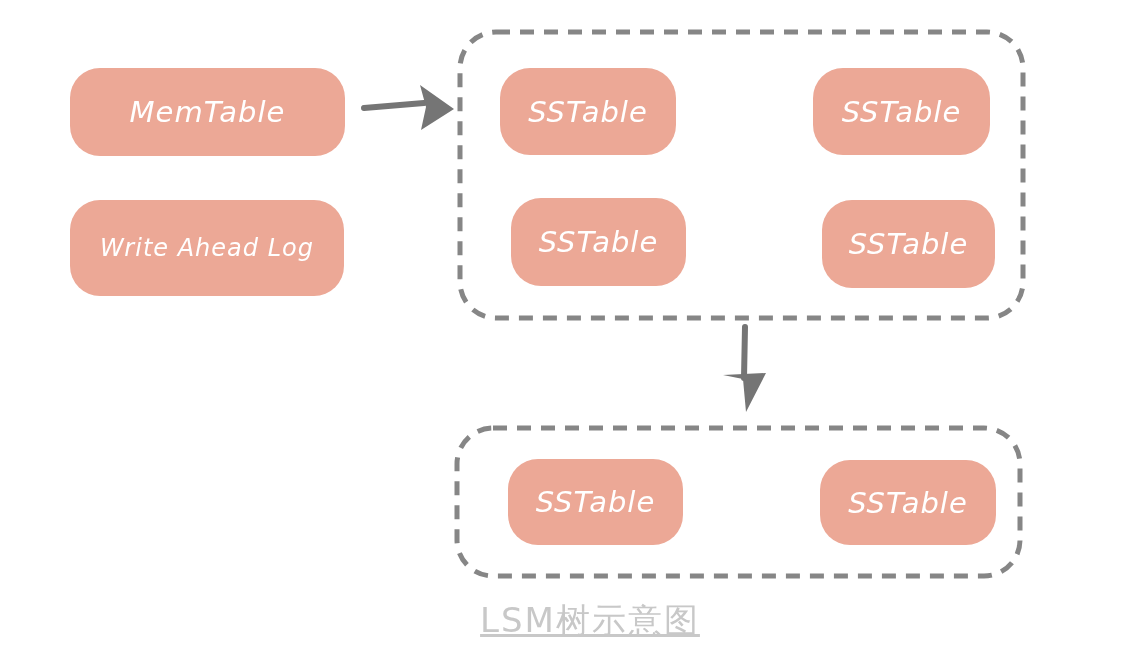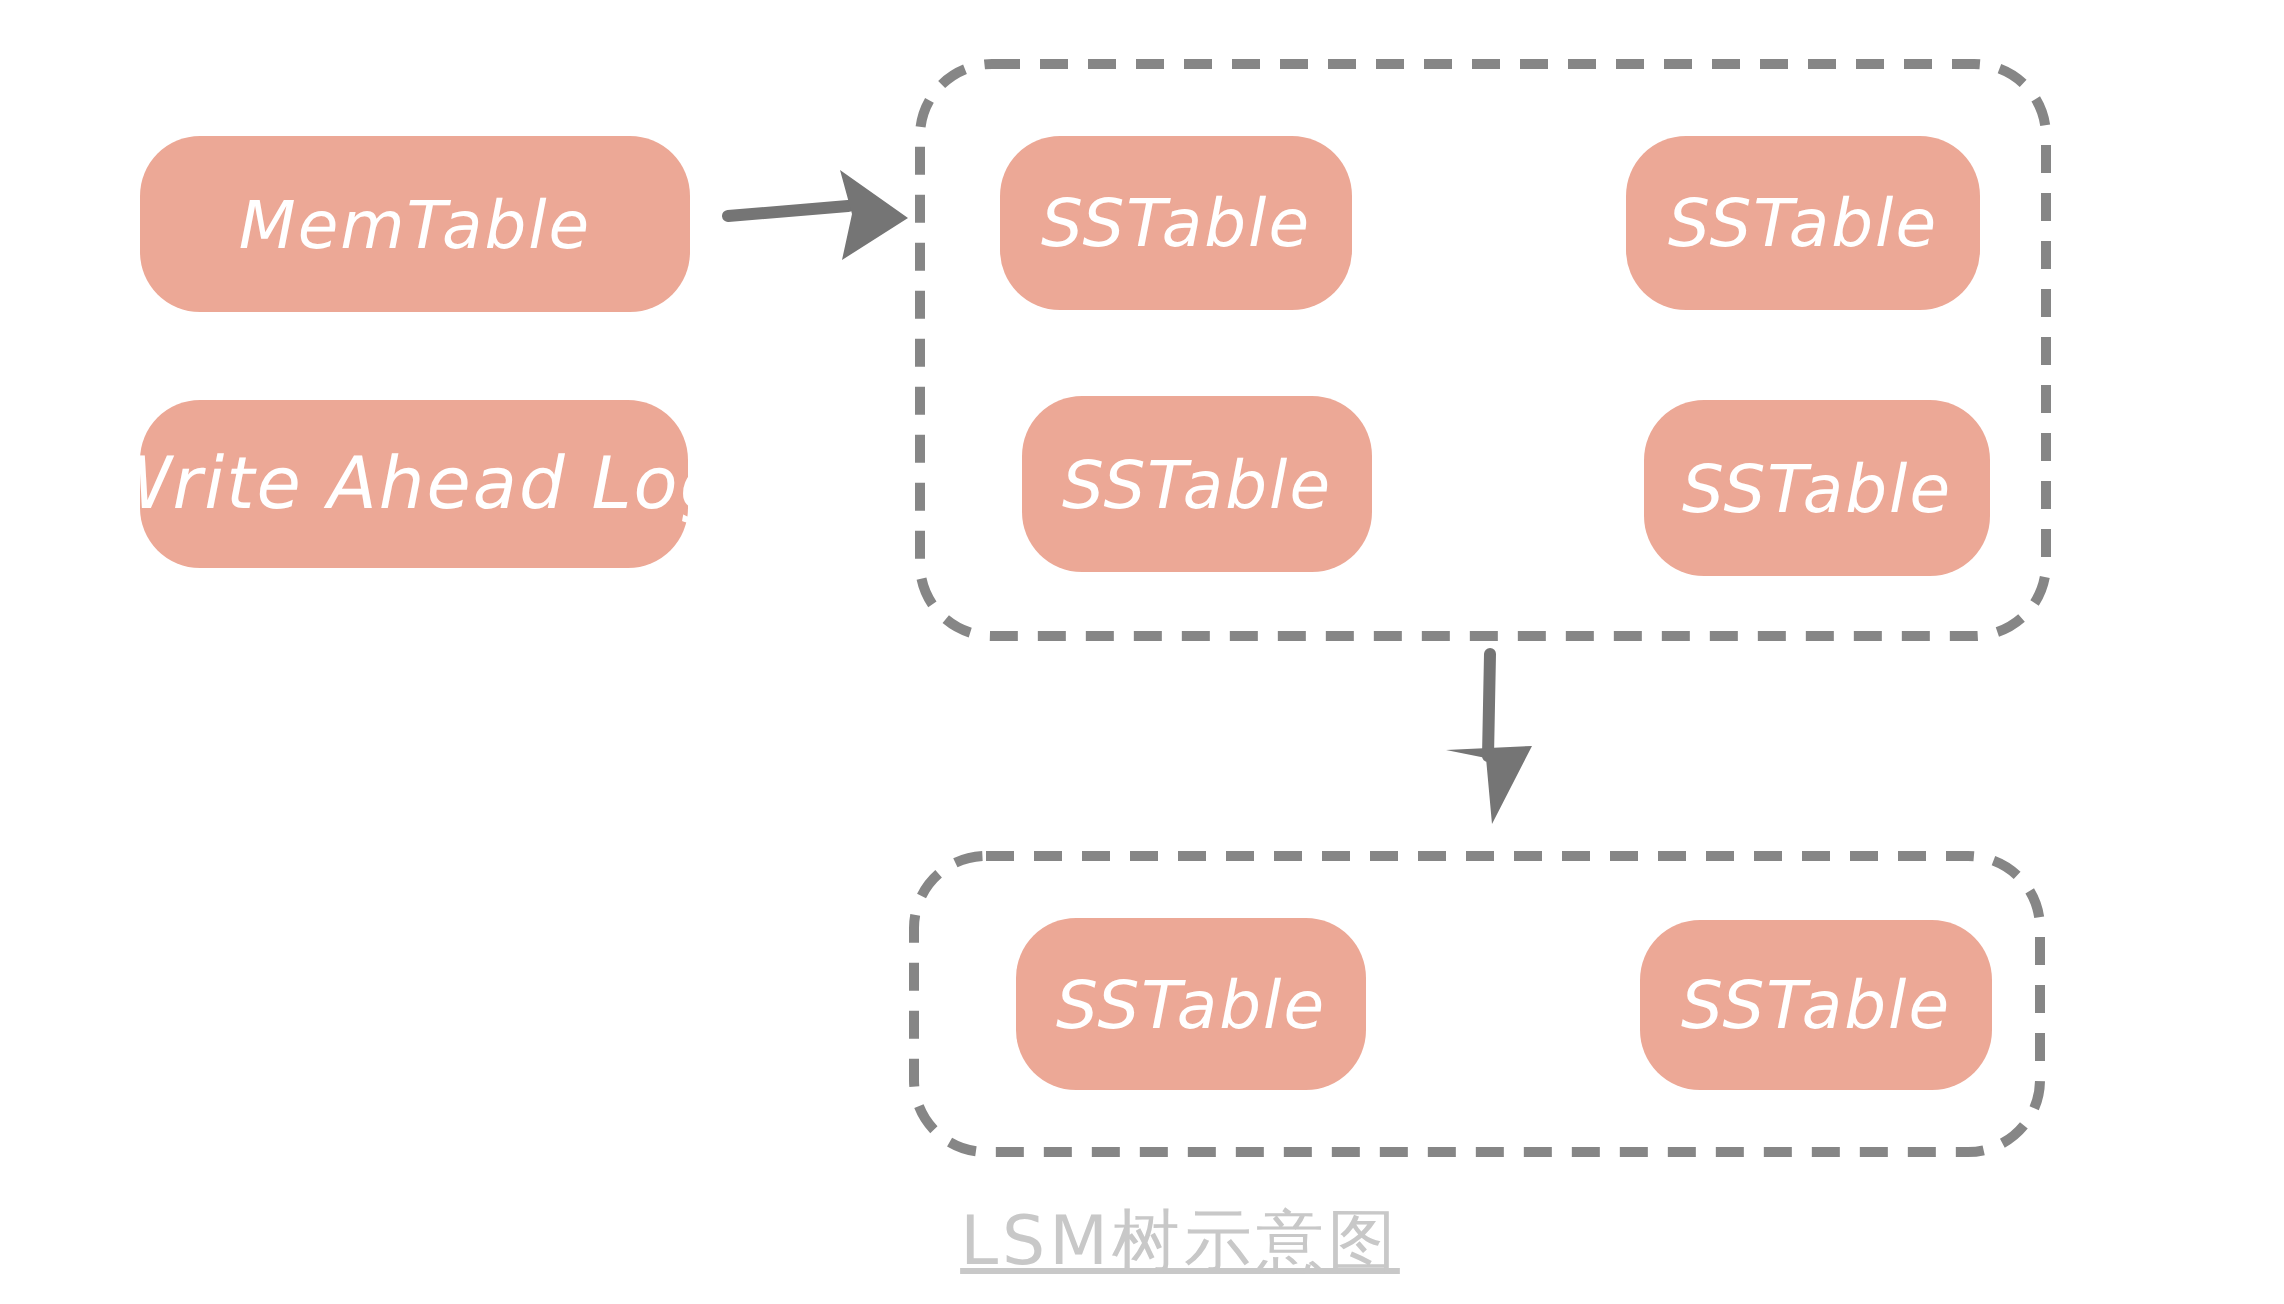"MemTable" .node { font-size: 33px -> 29px }
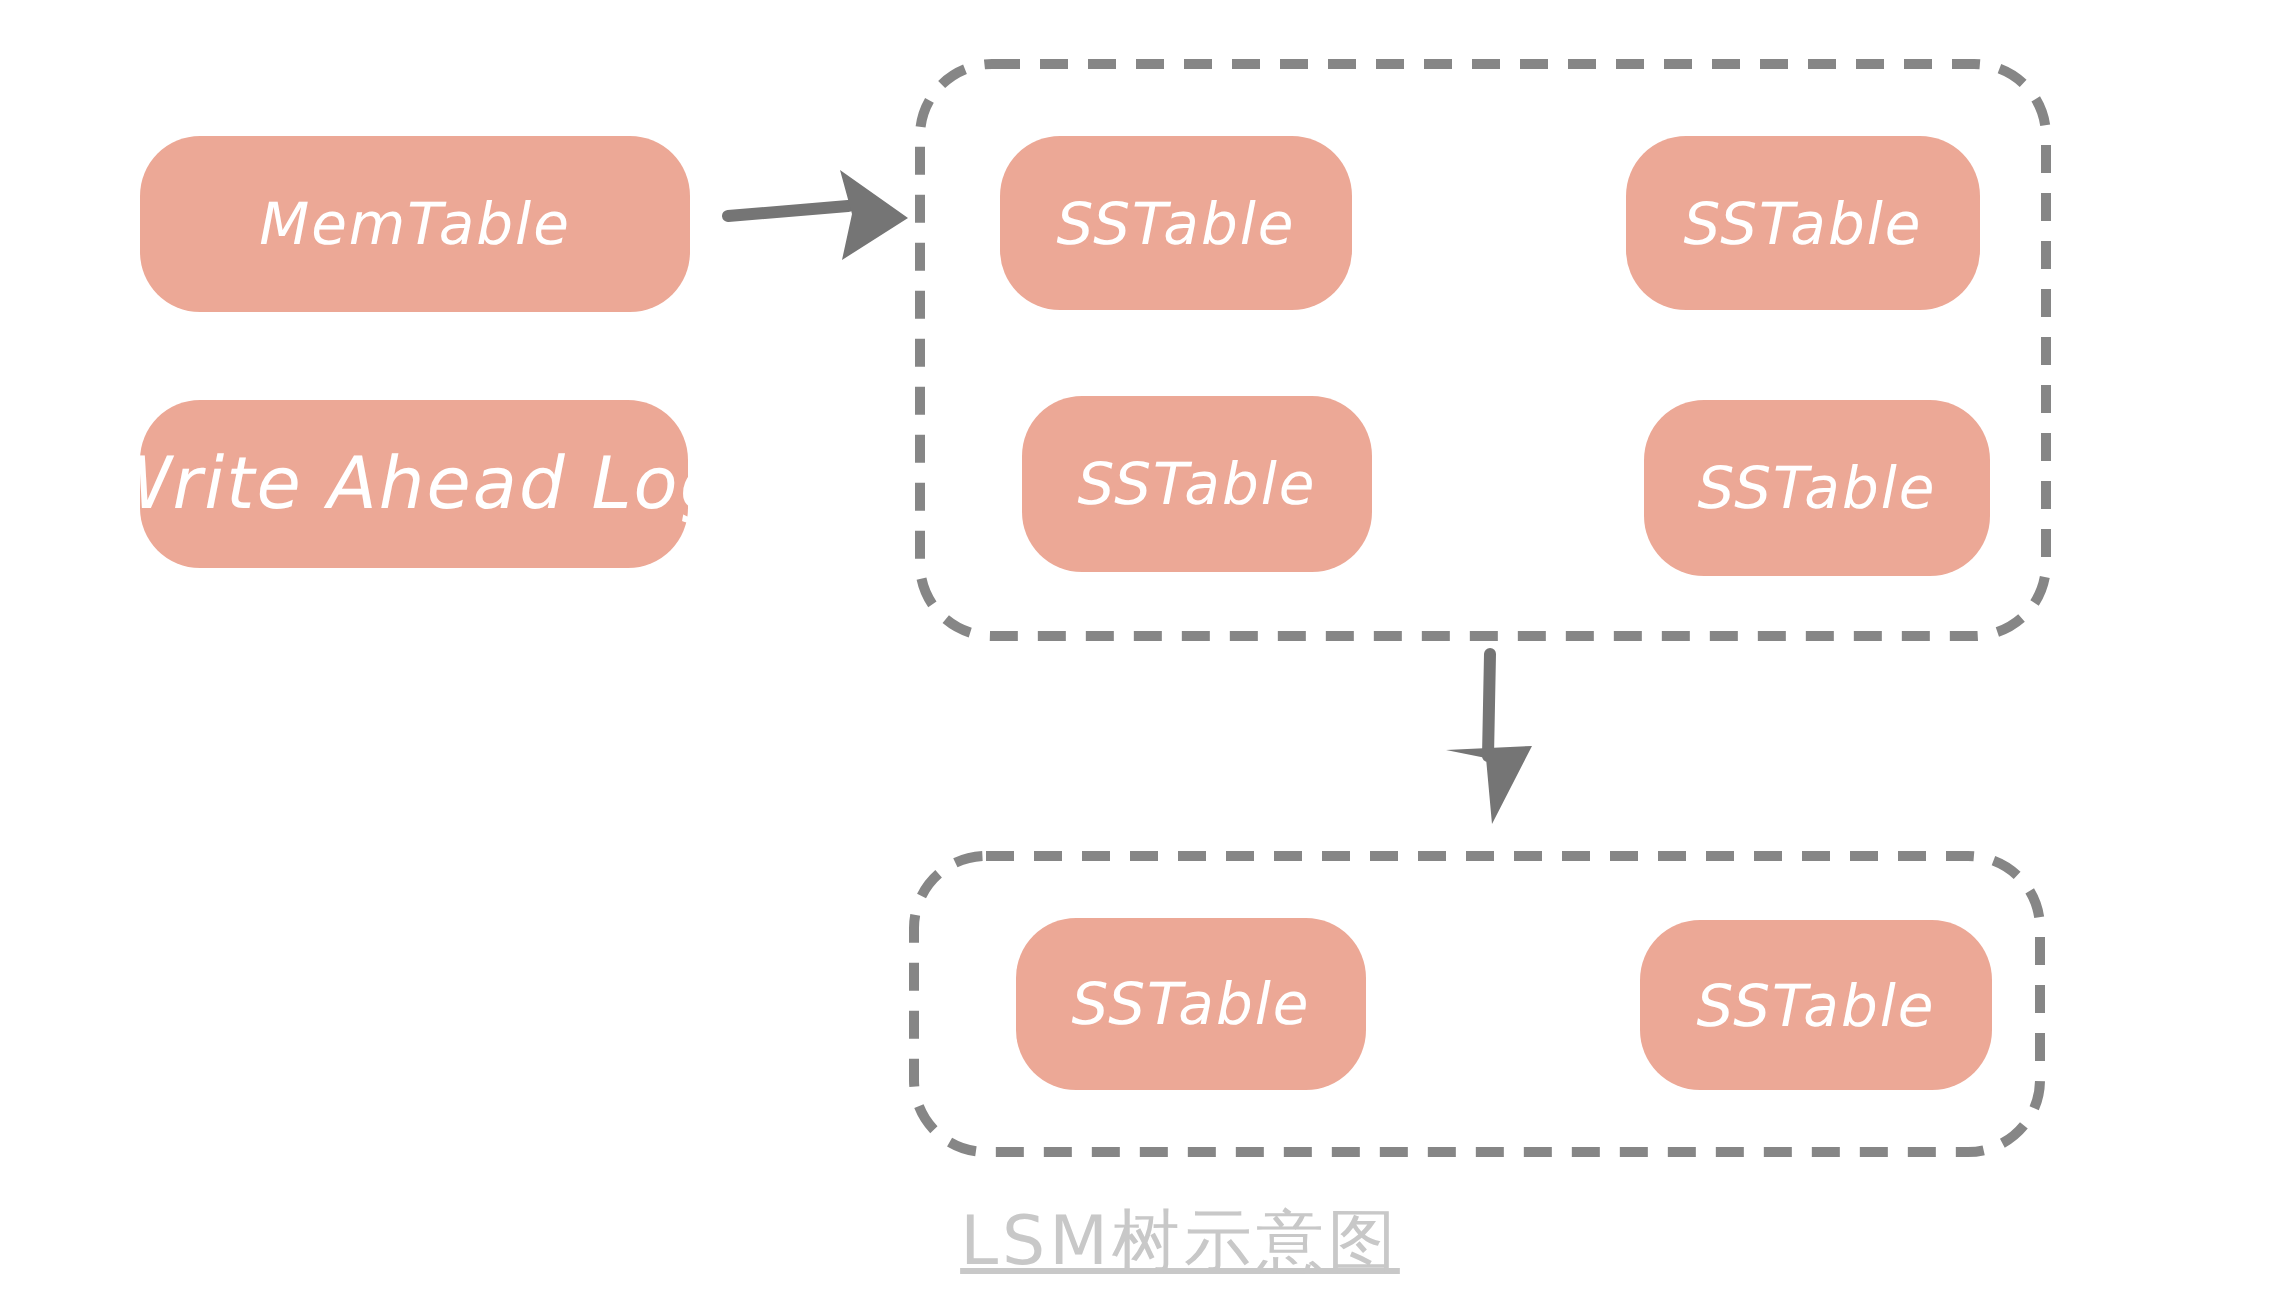"Write Ahead Log" .node-wal { font-size: 36px -> 24px; height: 84px -> 96px }
